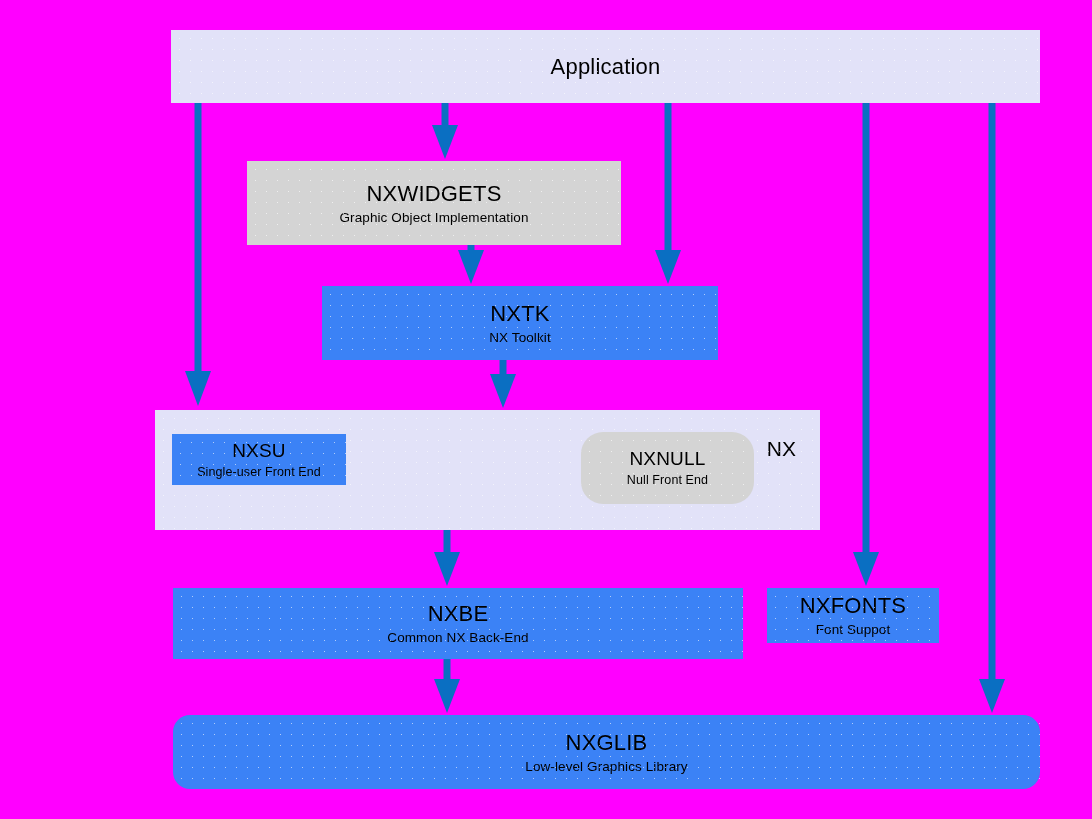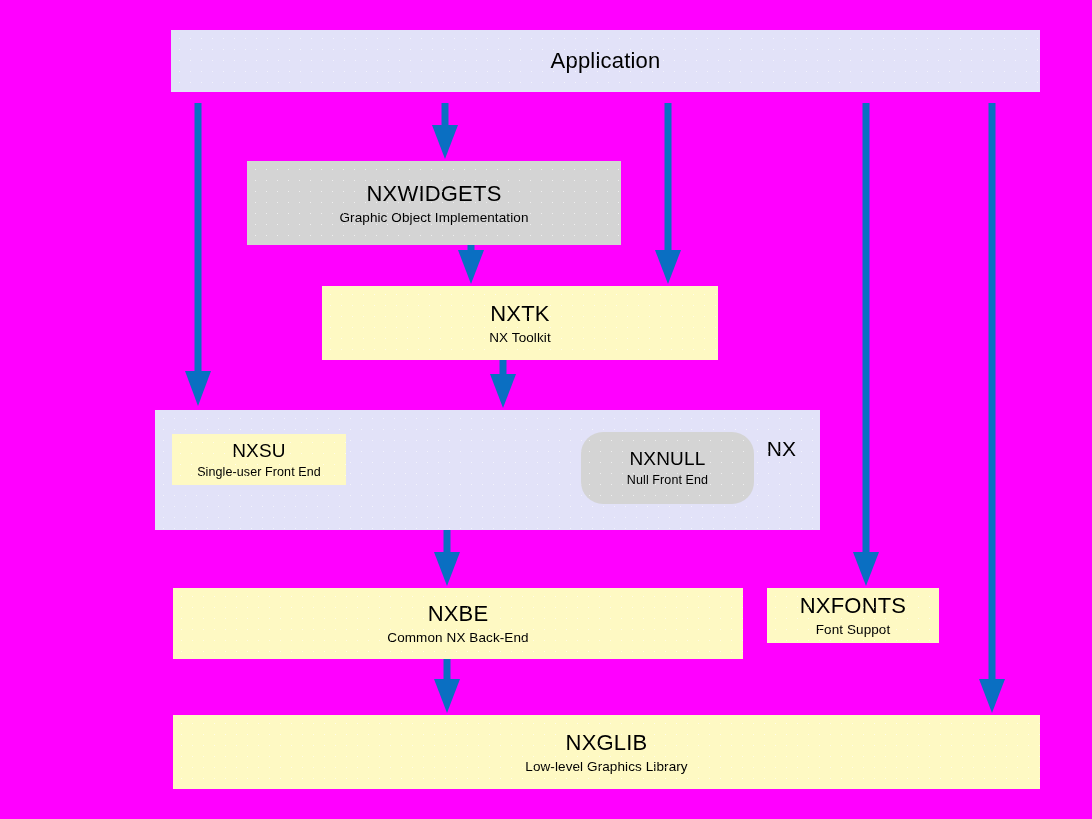"Application" div.box { height: 62px -> 73px }
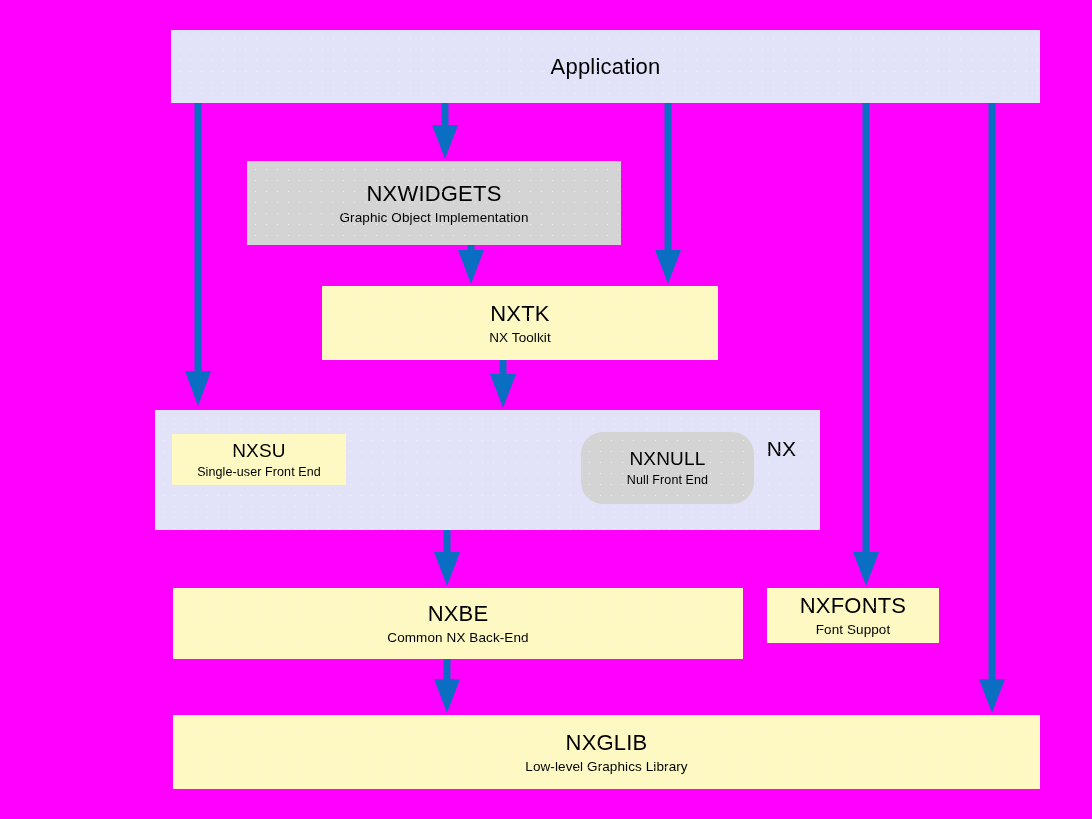"NXTK" .fill-blue { background-color: #fef9c3 -> #3b82f6 }
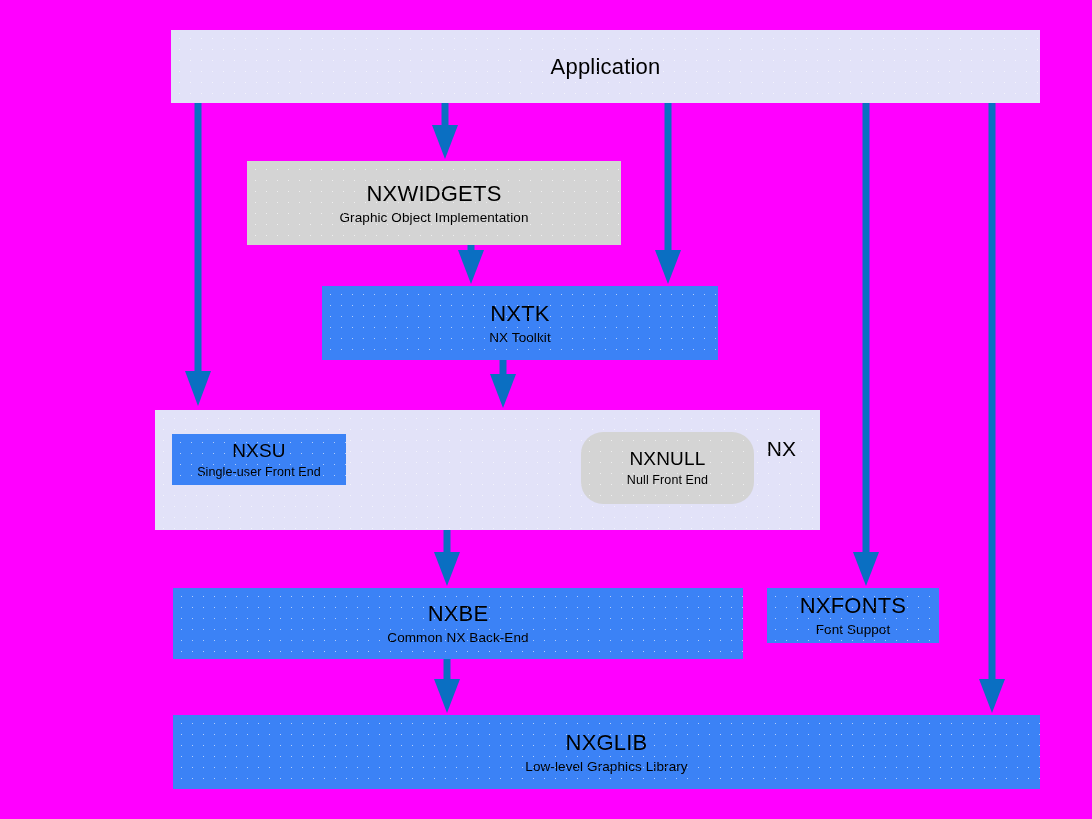"NXGLIB" div.box { border-radius: none -> 17px }
